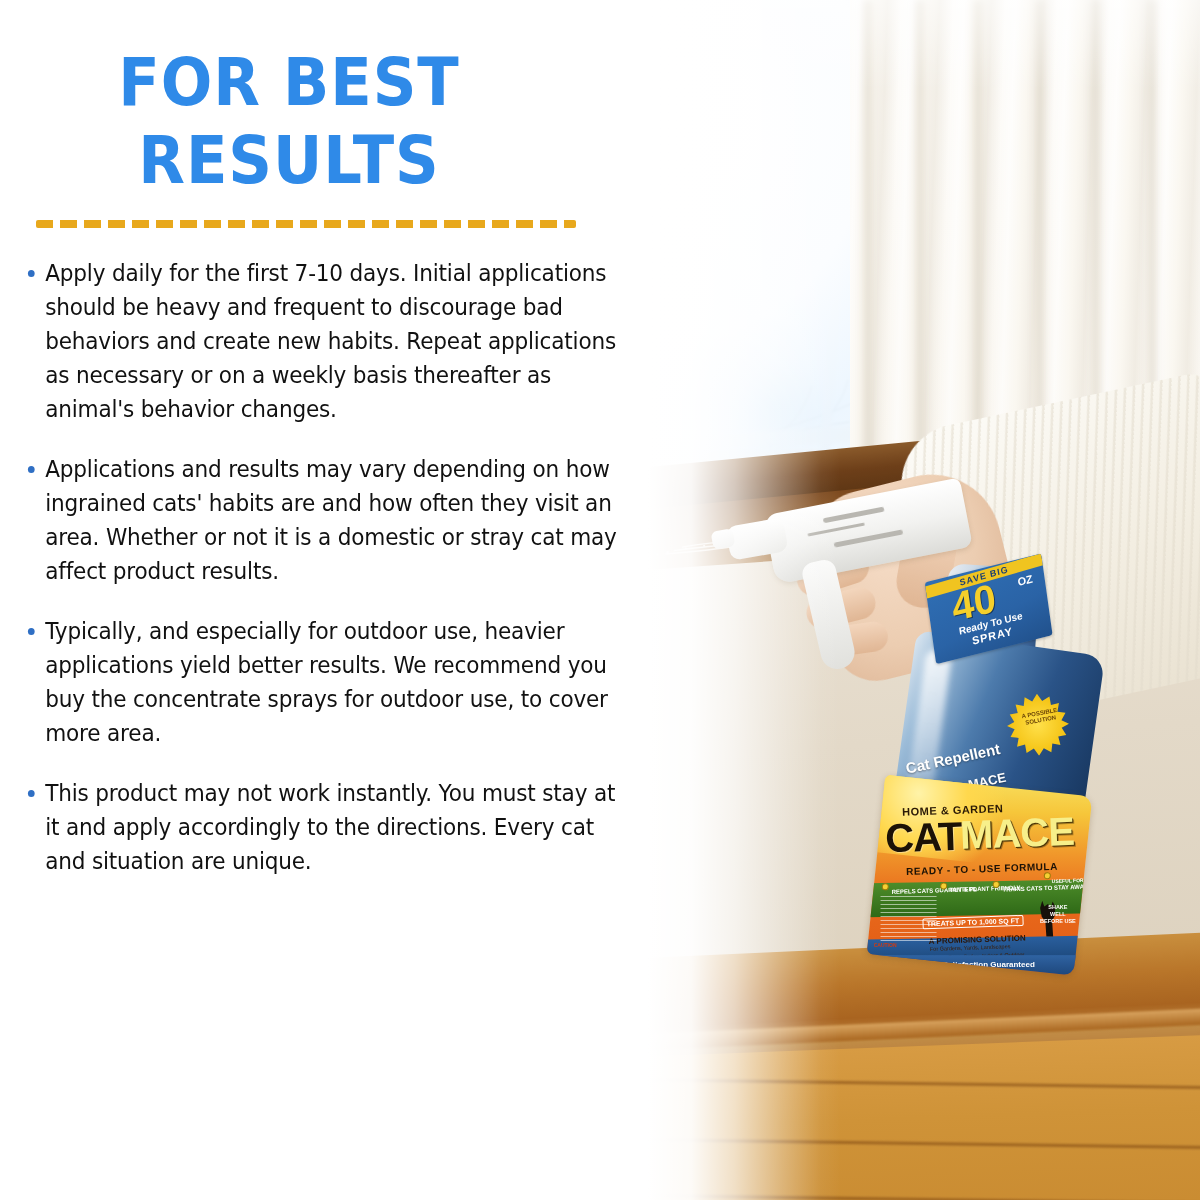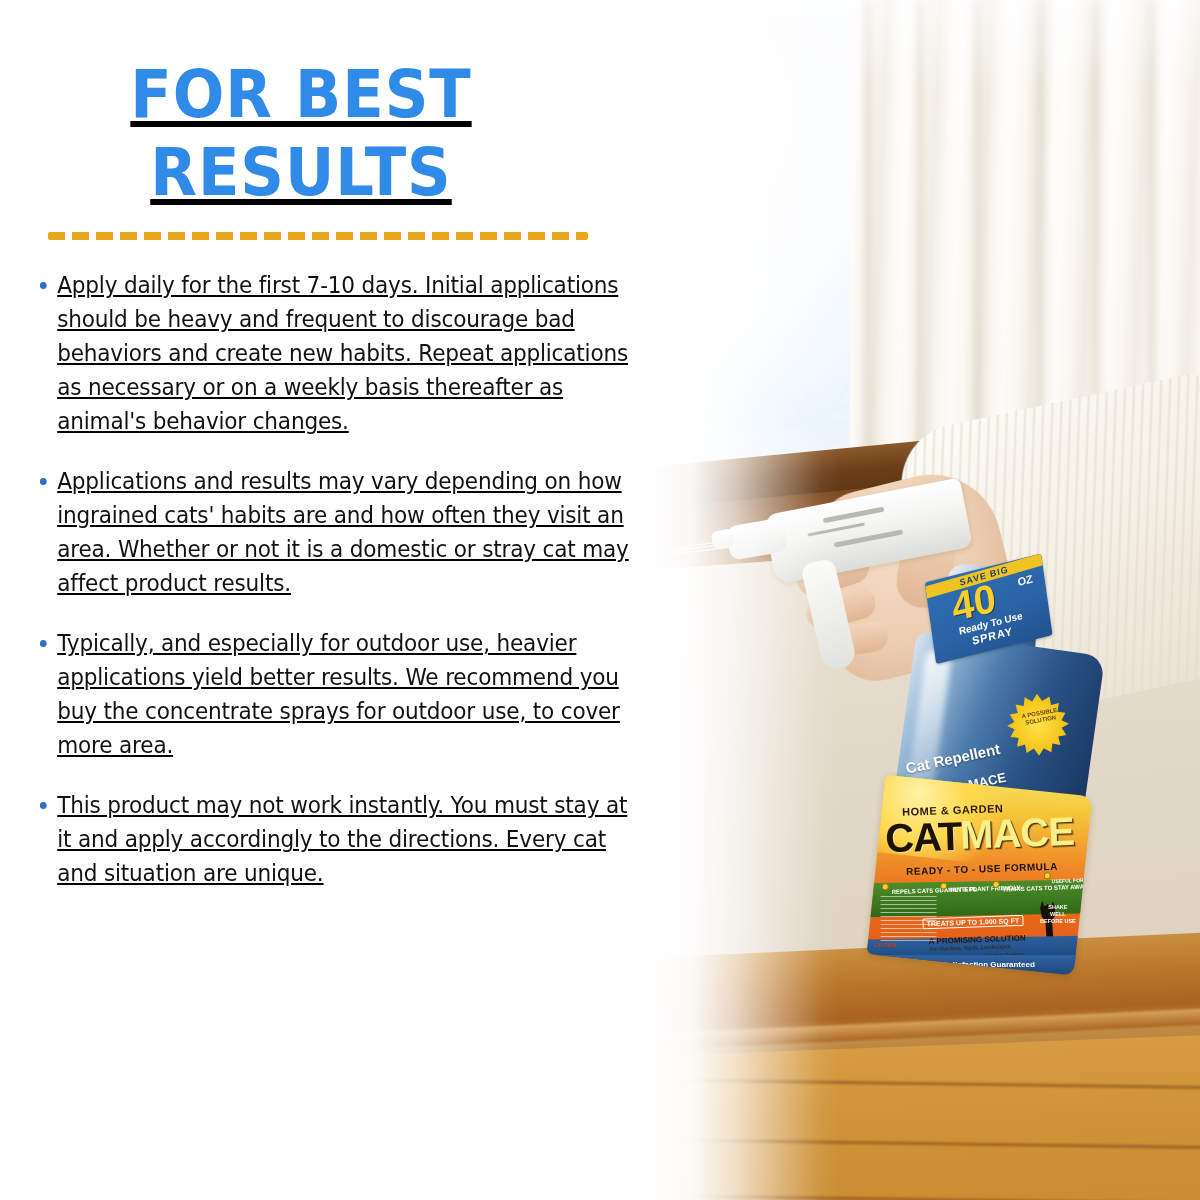"FOR BEST" .text-pane { padding: 16px -> 4px; text-decoration: underline -> none }
